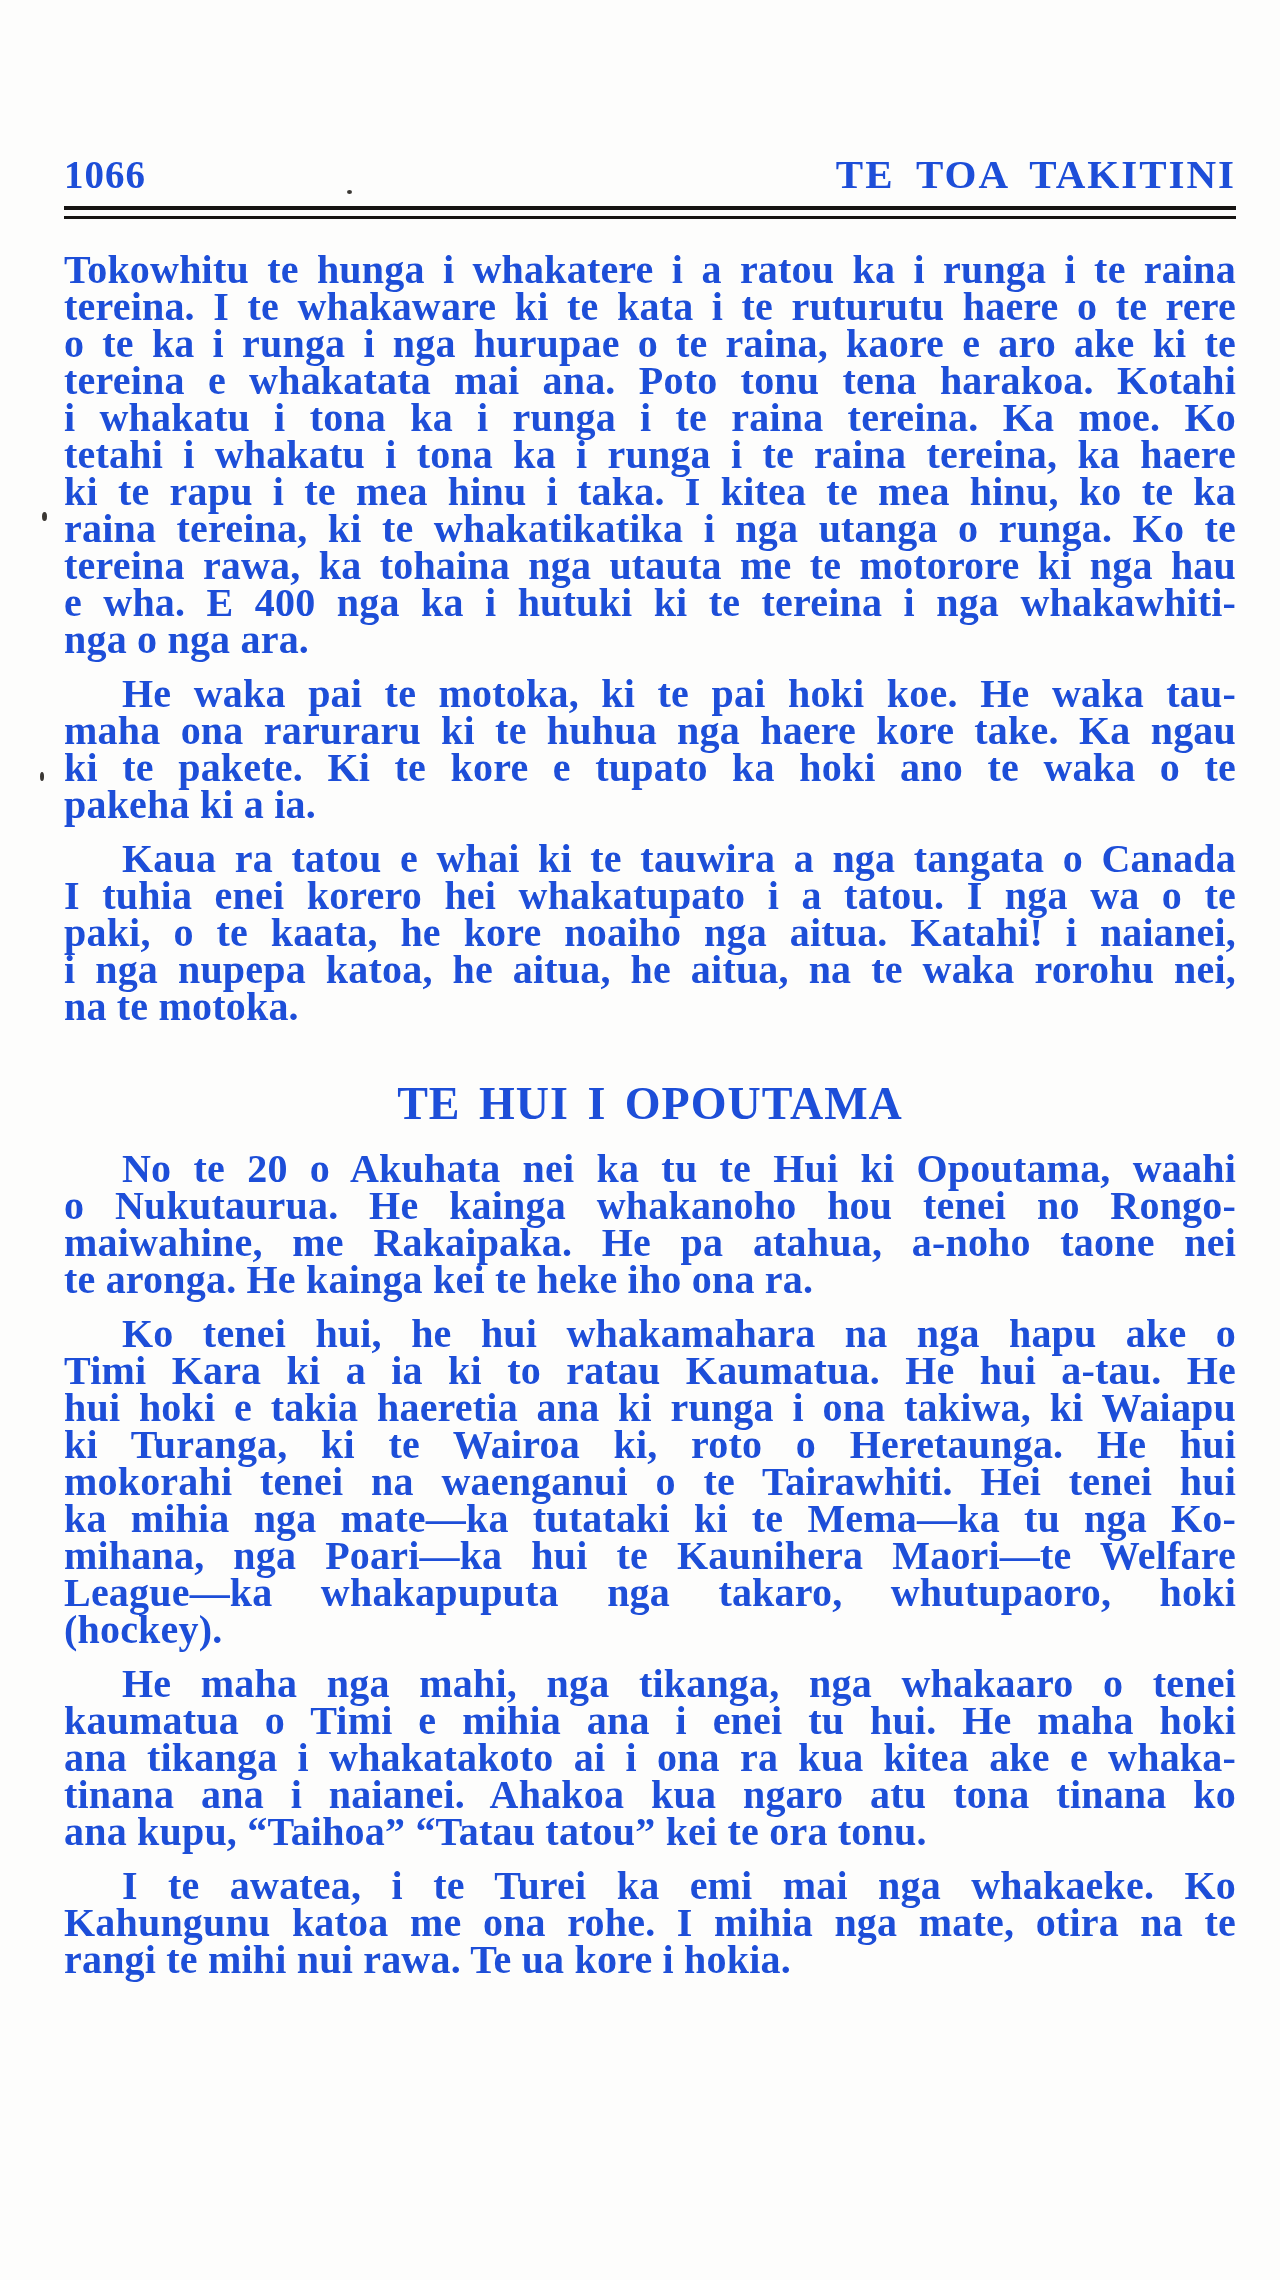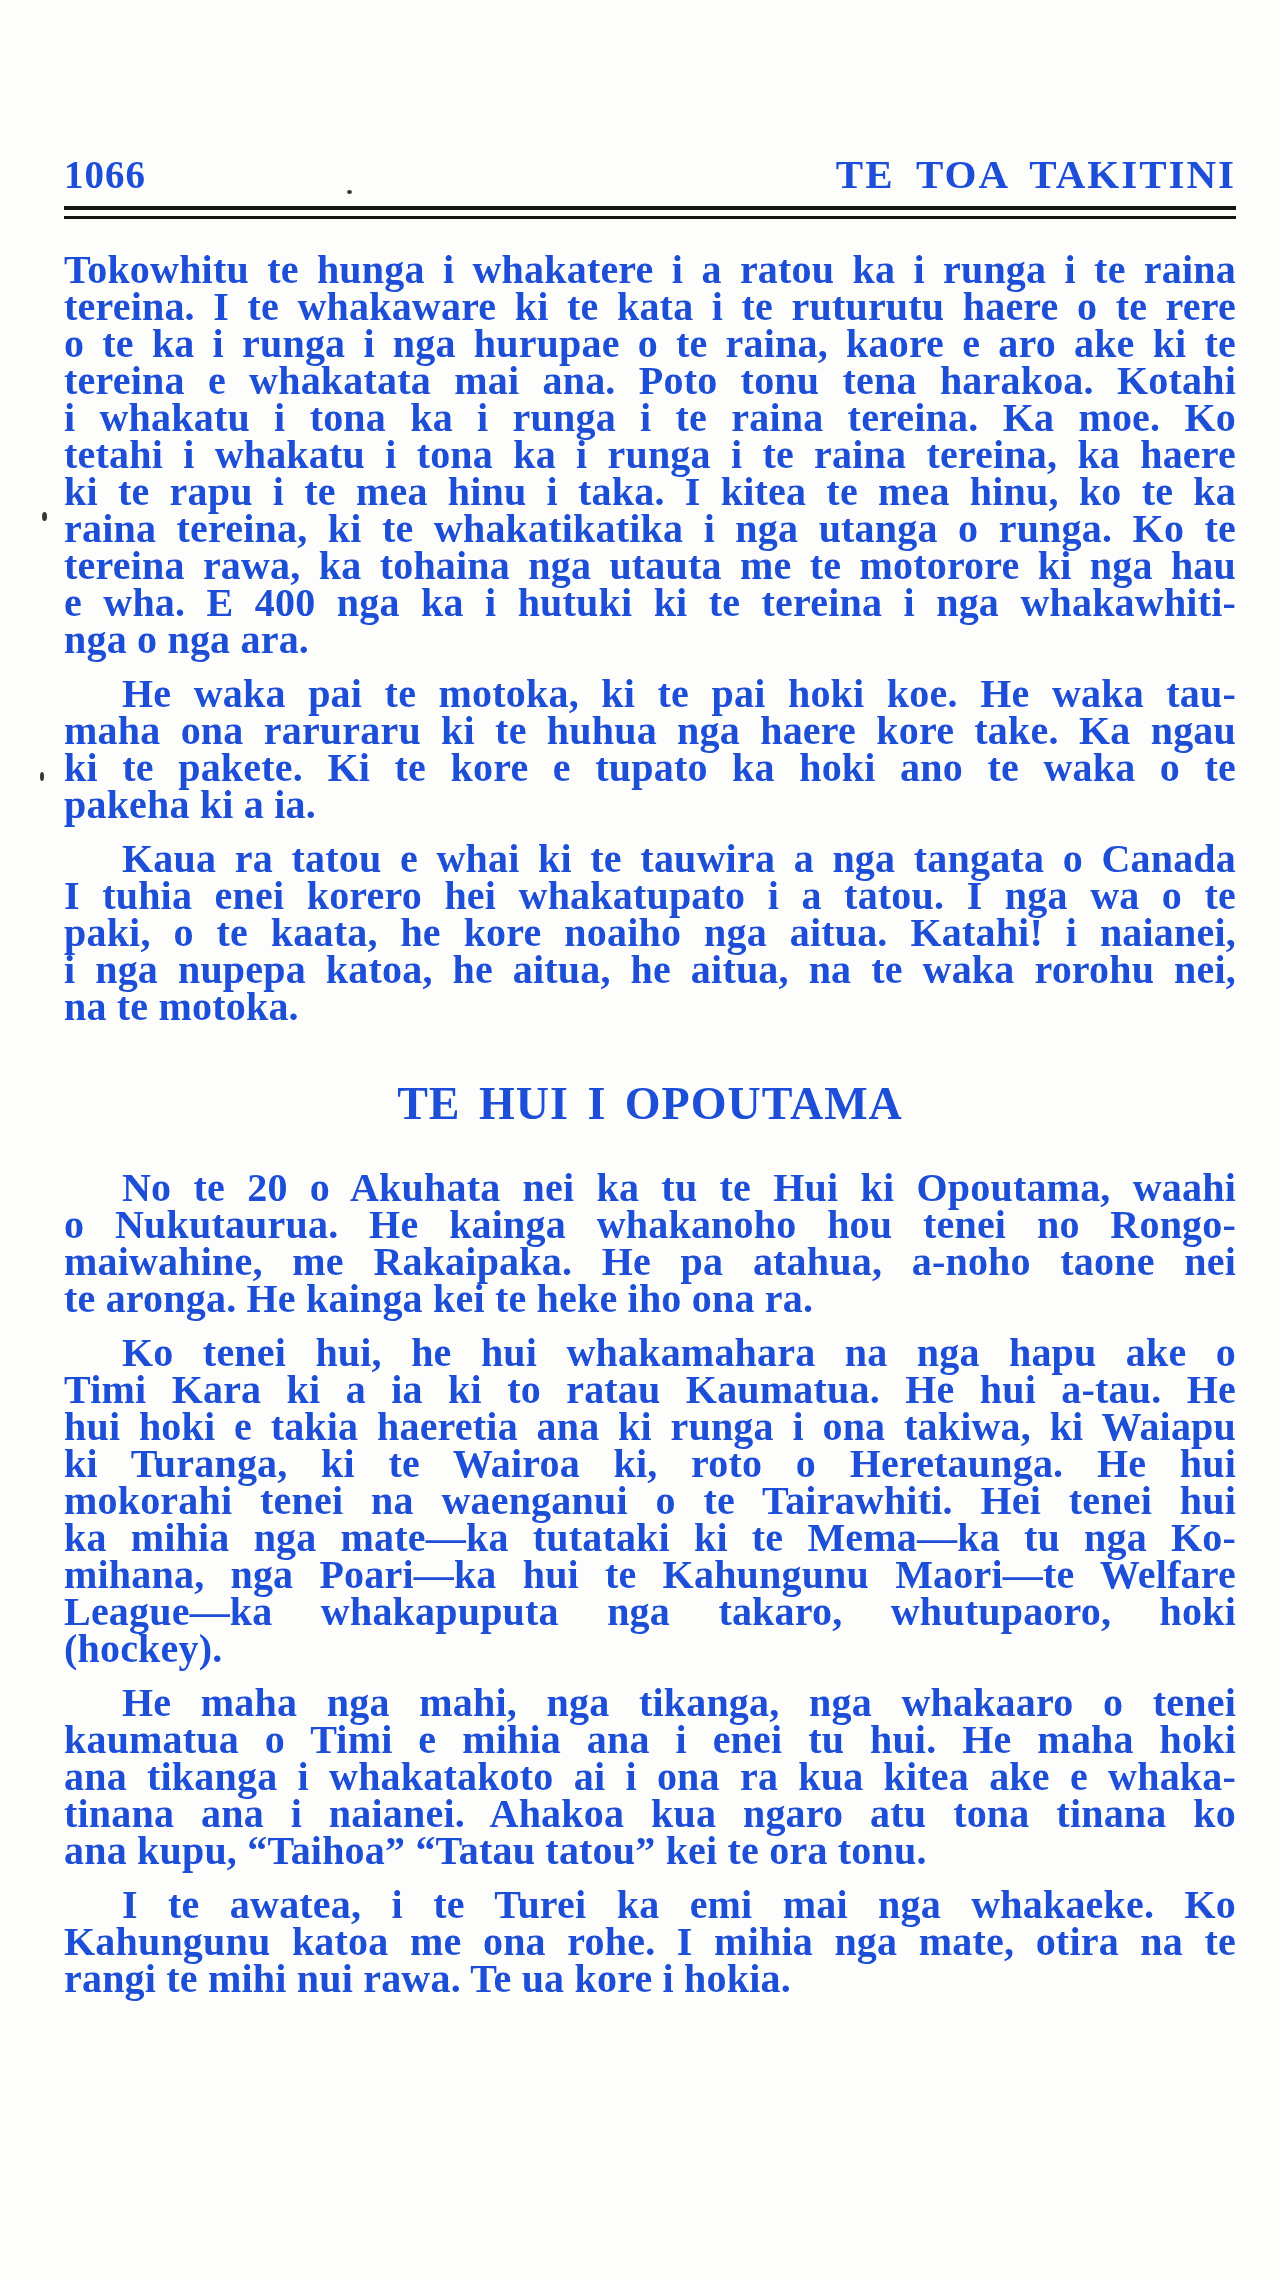"TE HUI I OPOUTAMA" .section-heading { margin: 52px 0 39px 0 -> 52px 0 20px 0 }
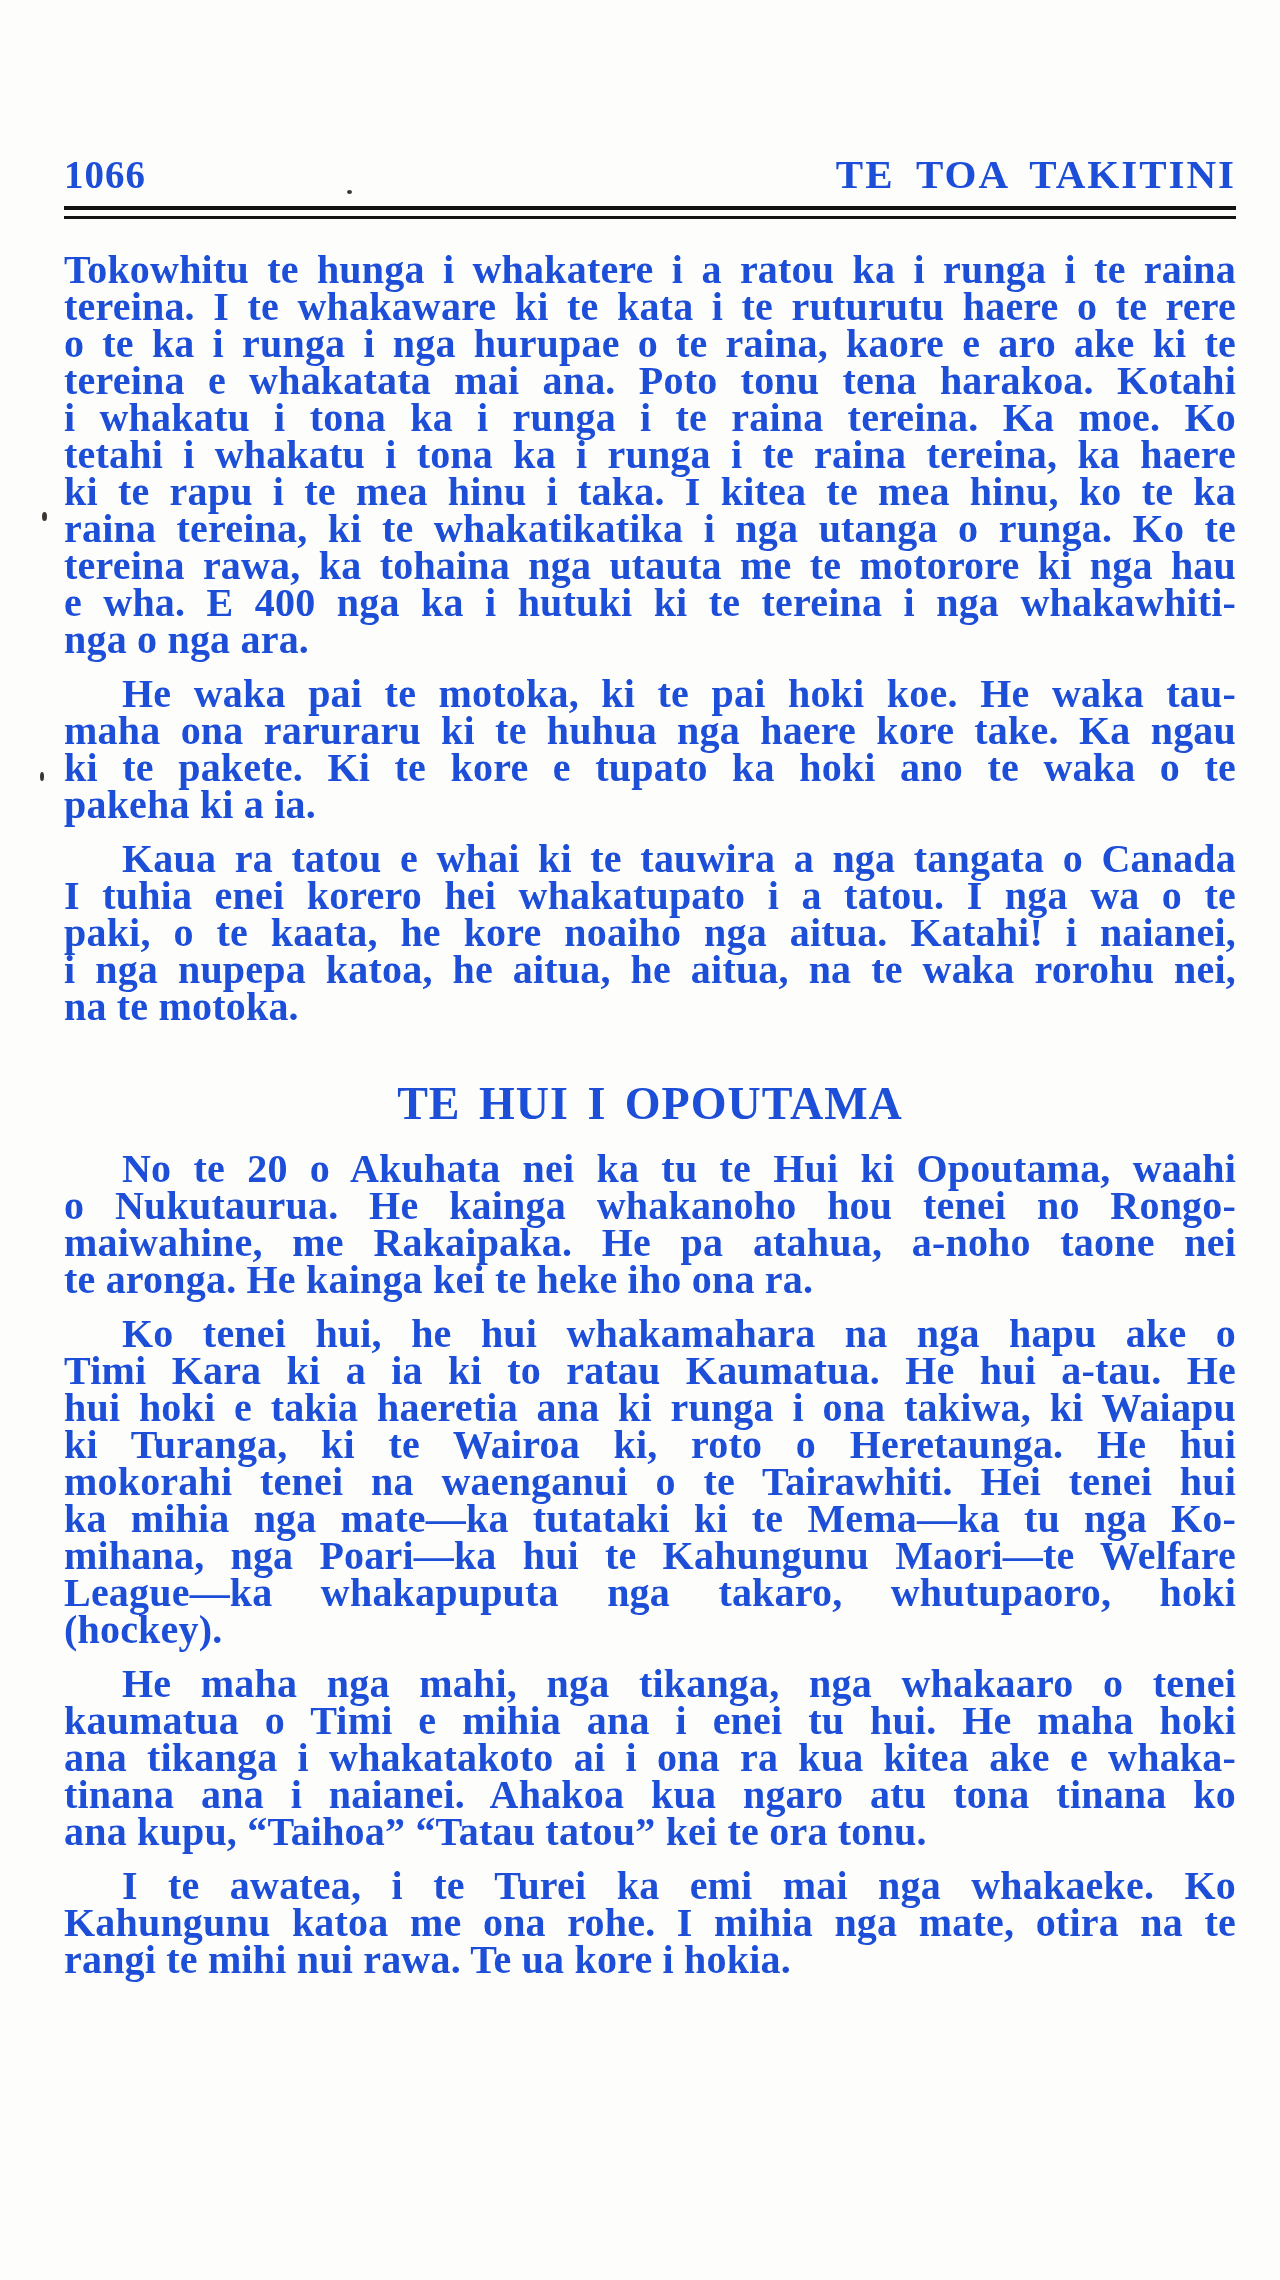"mihana, nga Poari—ka hui te" div.line { text: Kahungunu -> Kaunihera }
